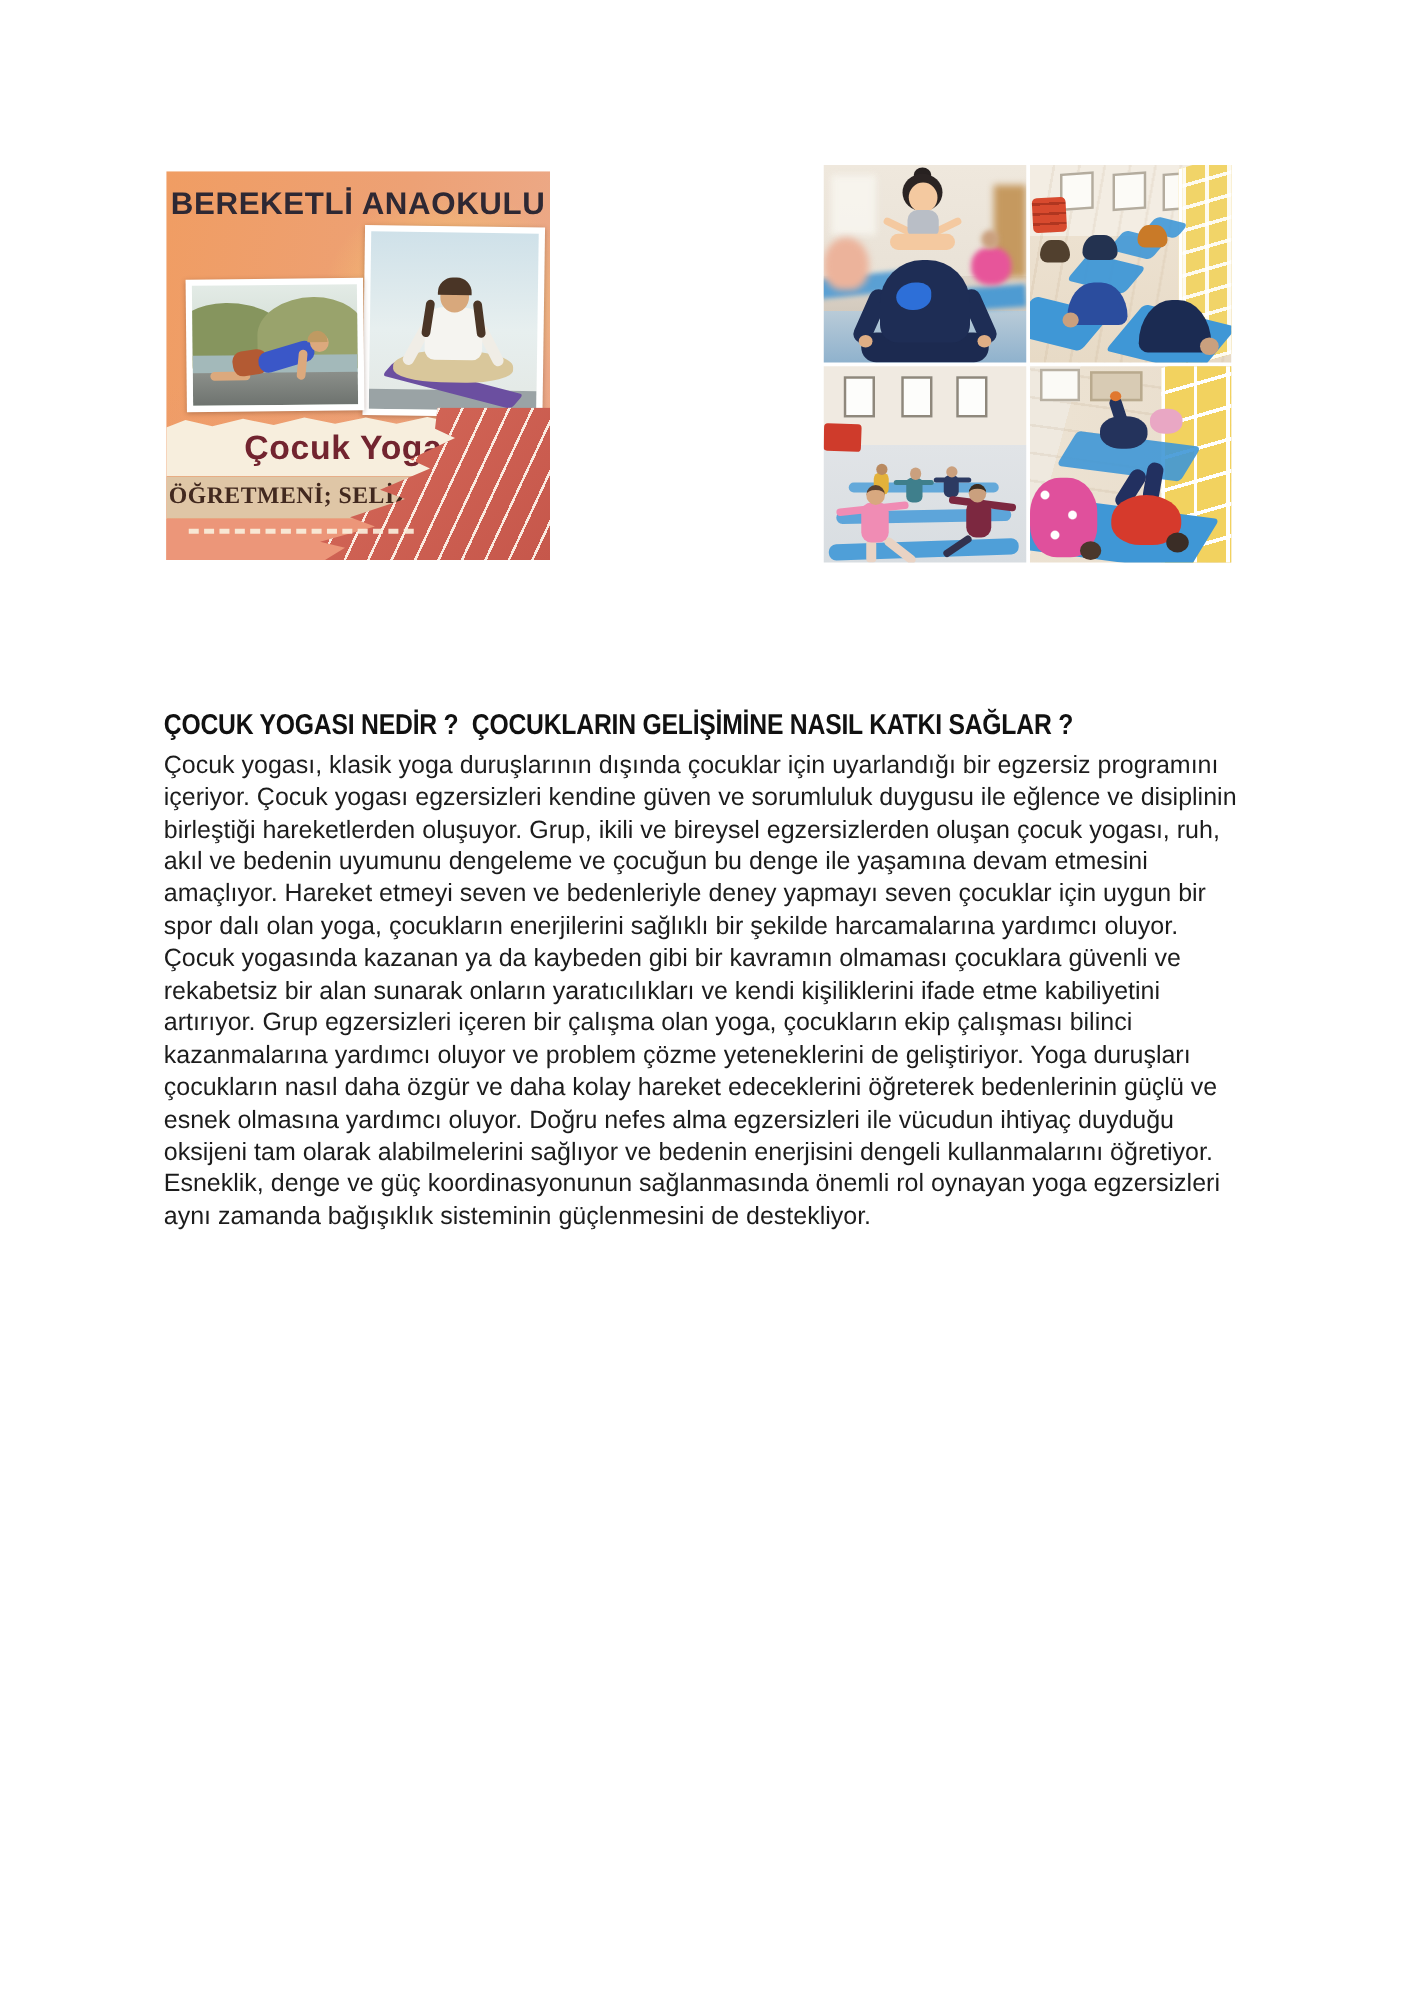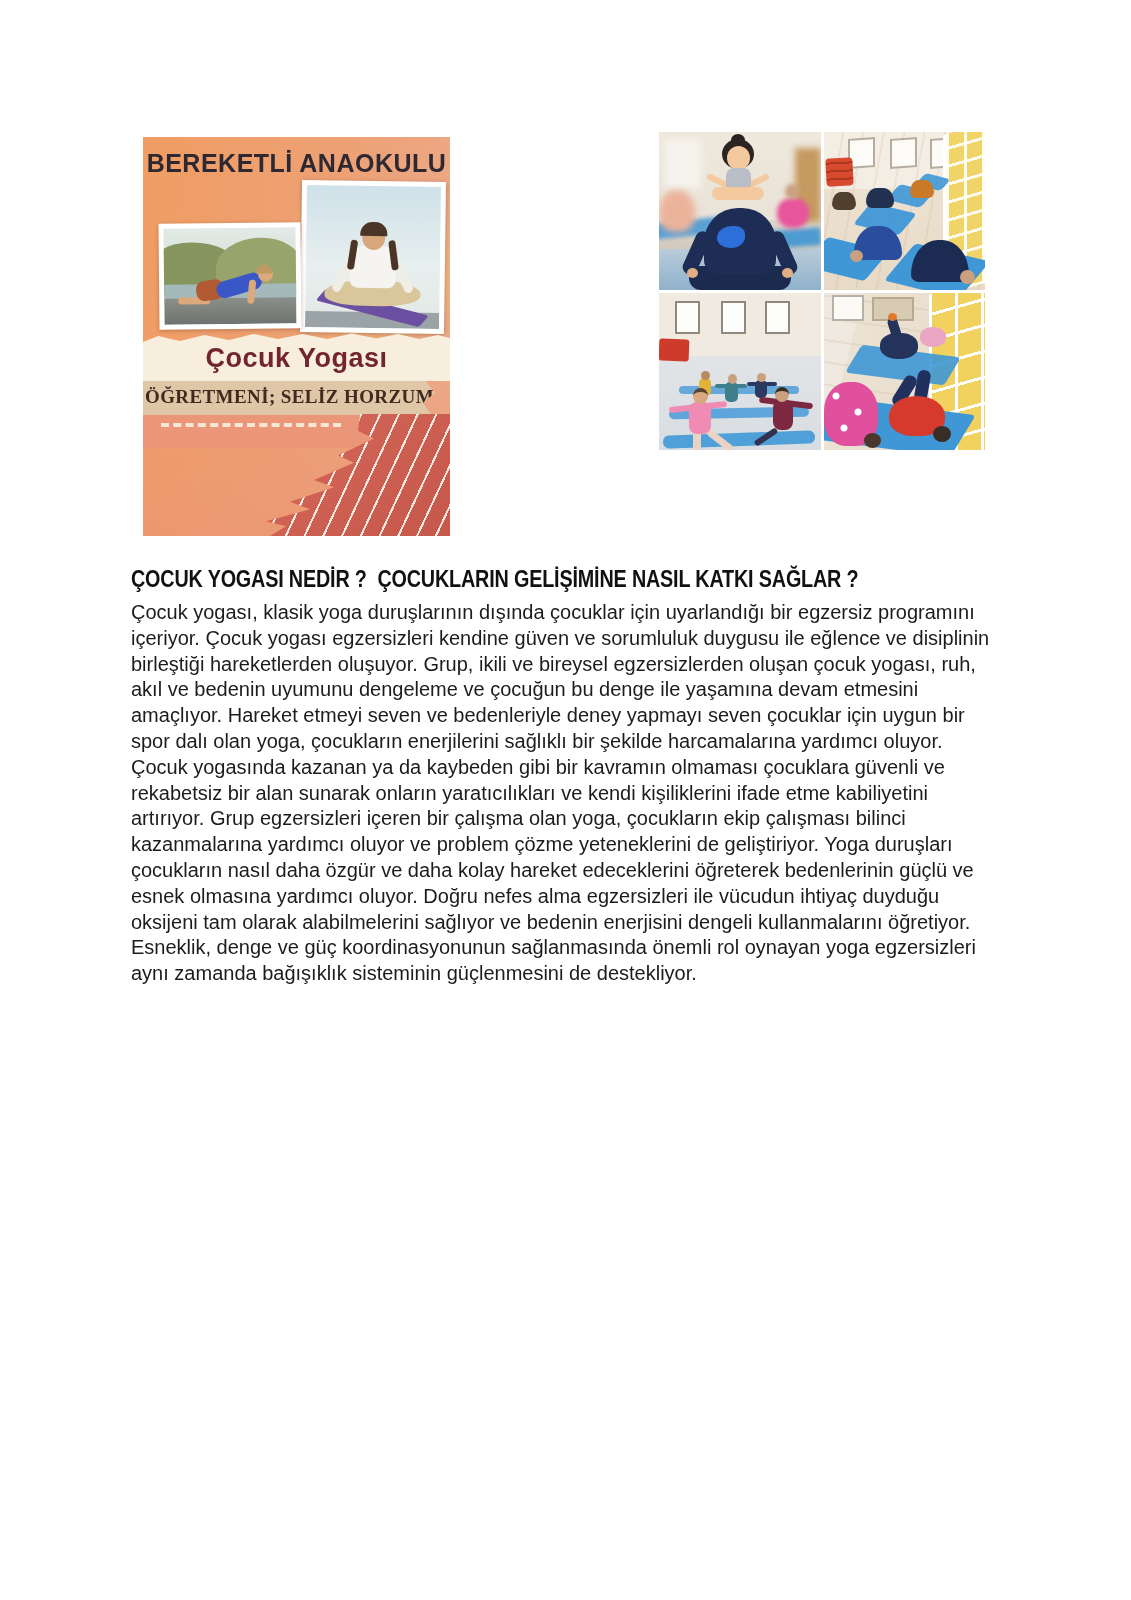"BEREKETLİ ANAOKULU" .poster { height: 399px -> 311px; left: 143px -> 133px }
